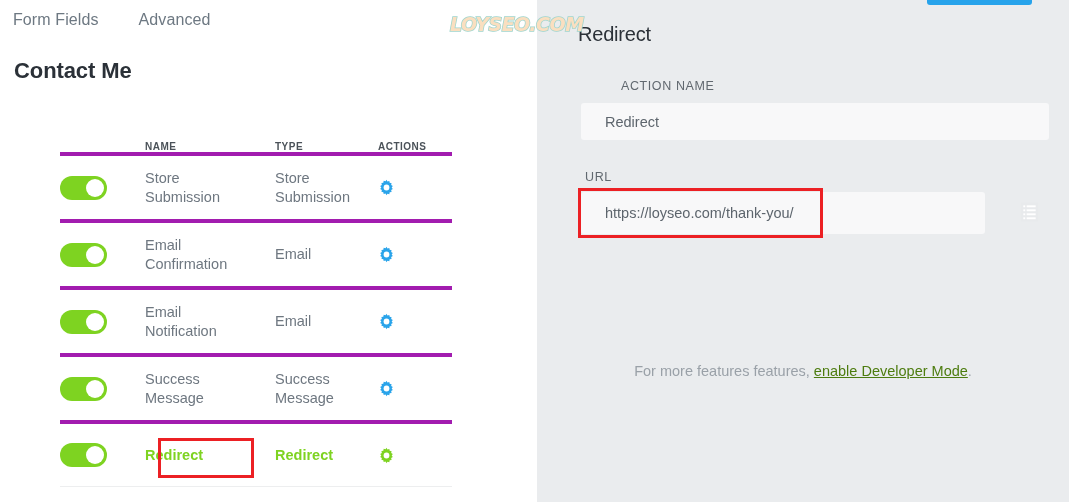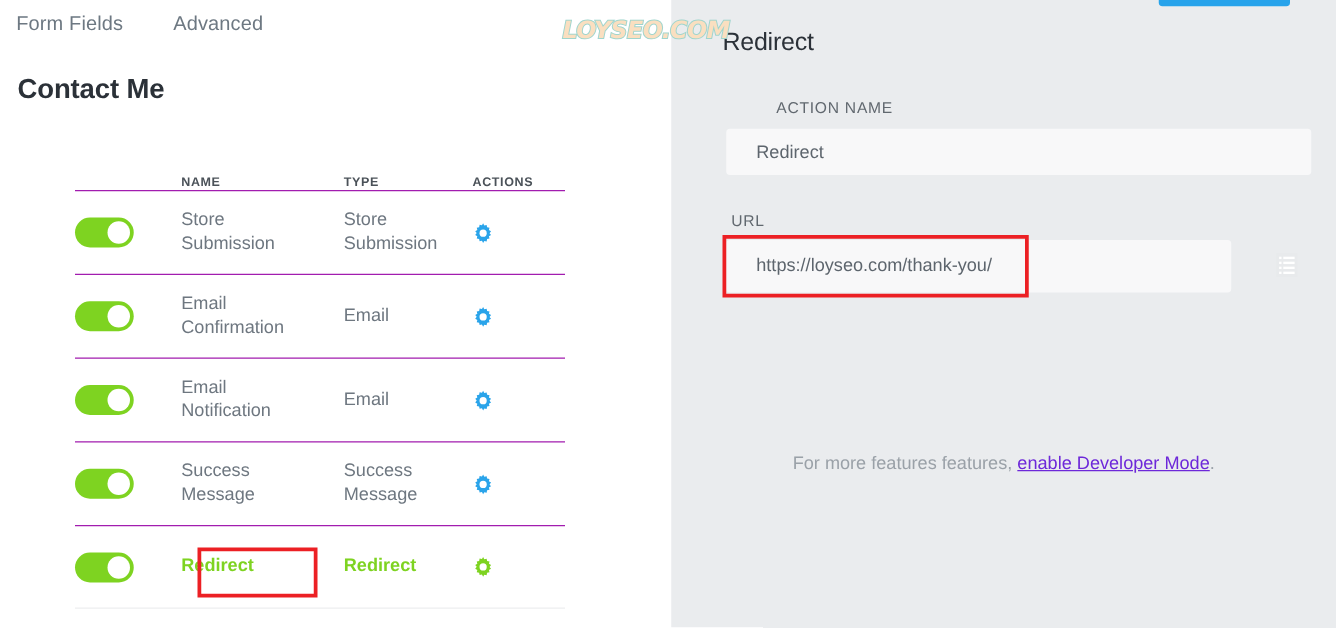"Store" .trow { border-top: 1px solid #a21caf -> 4px solid #a21caf }
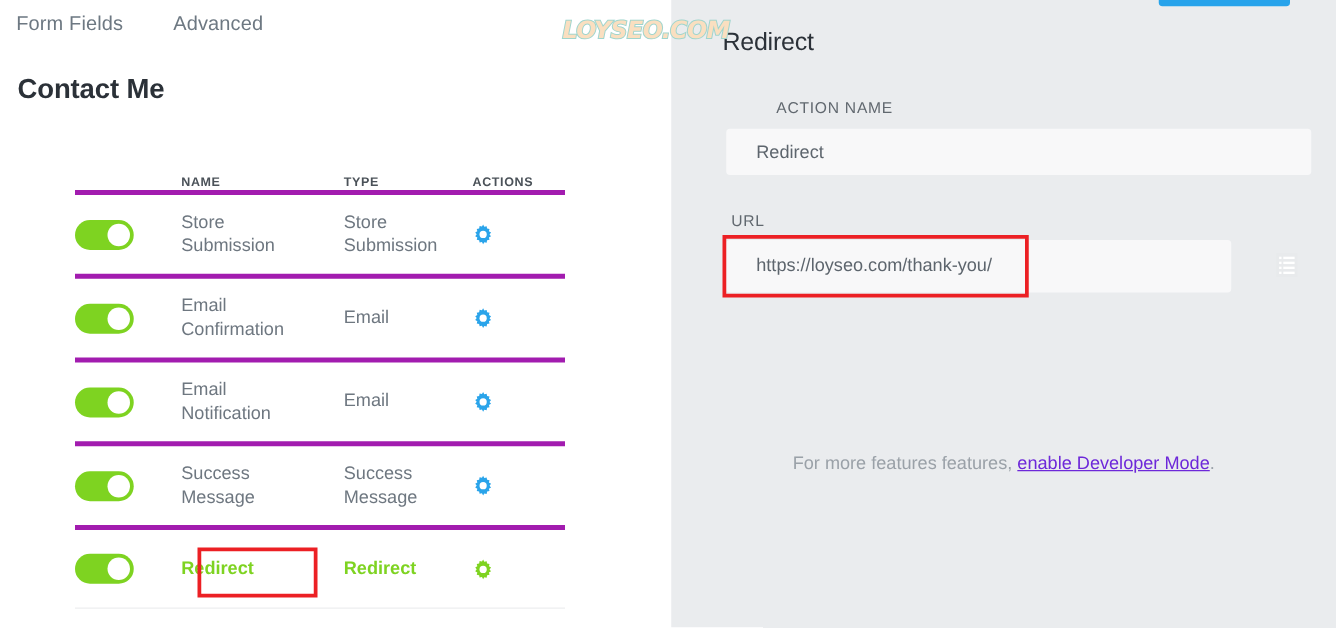"enable Developer Mode" #footer-note a { color: #6d28d9 -> #4d7c0f }
